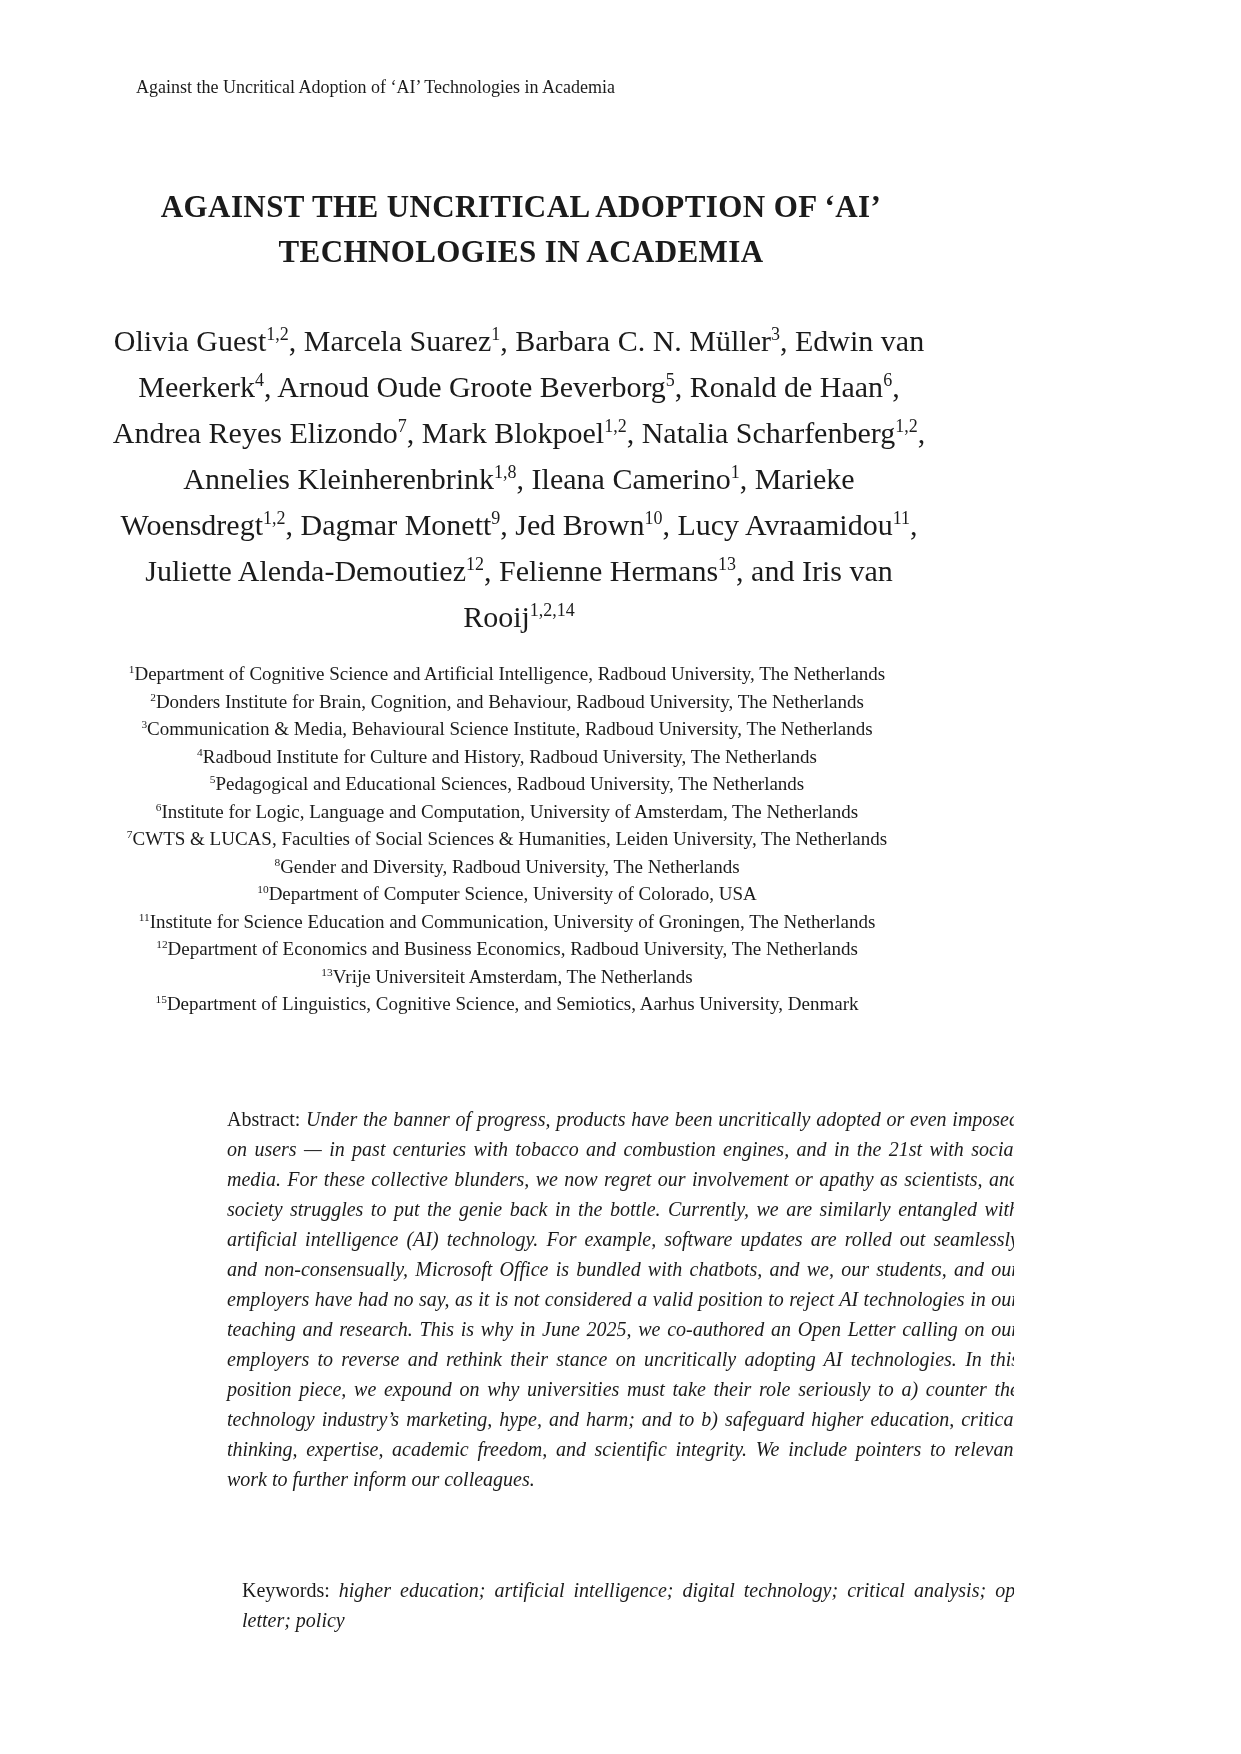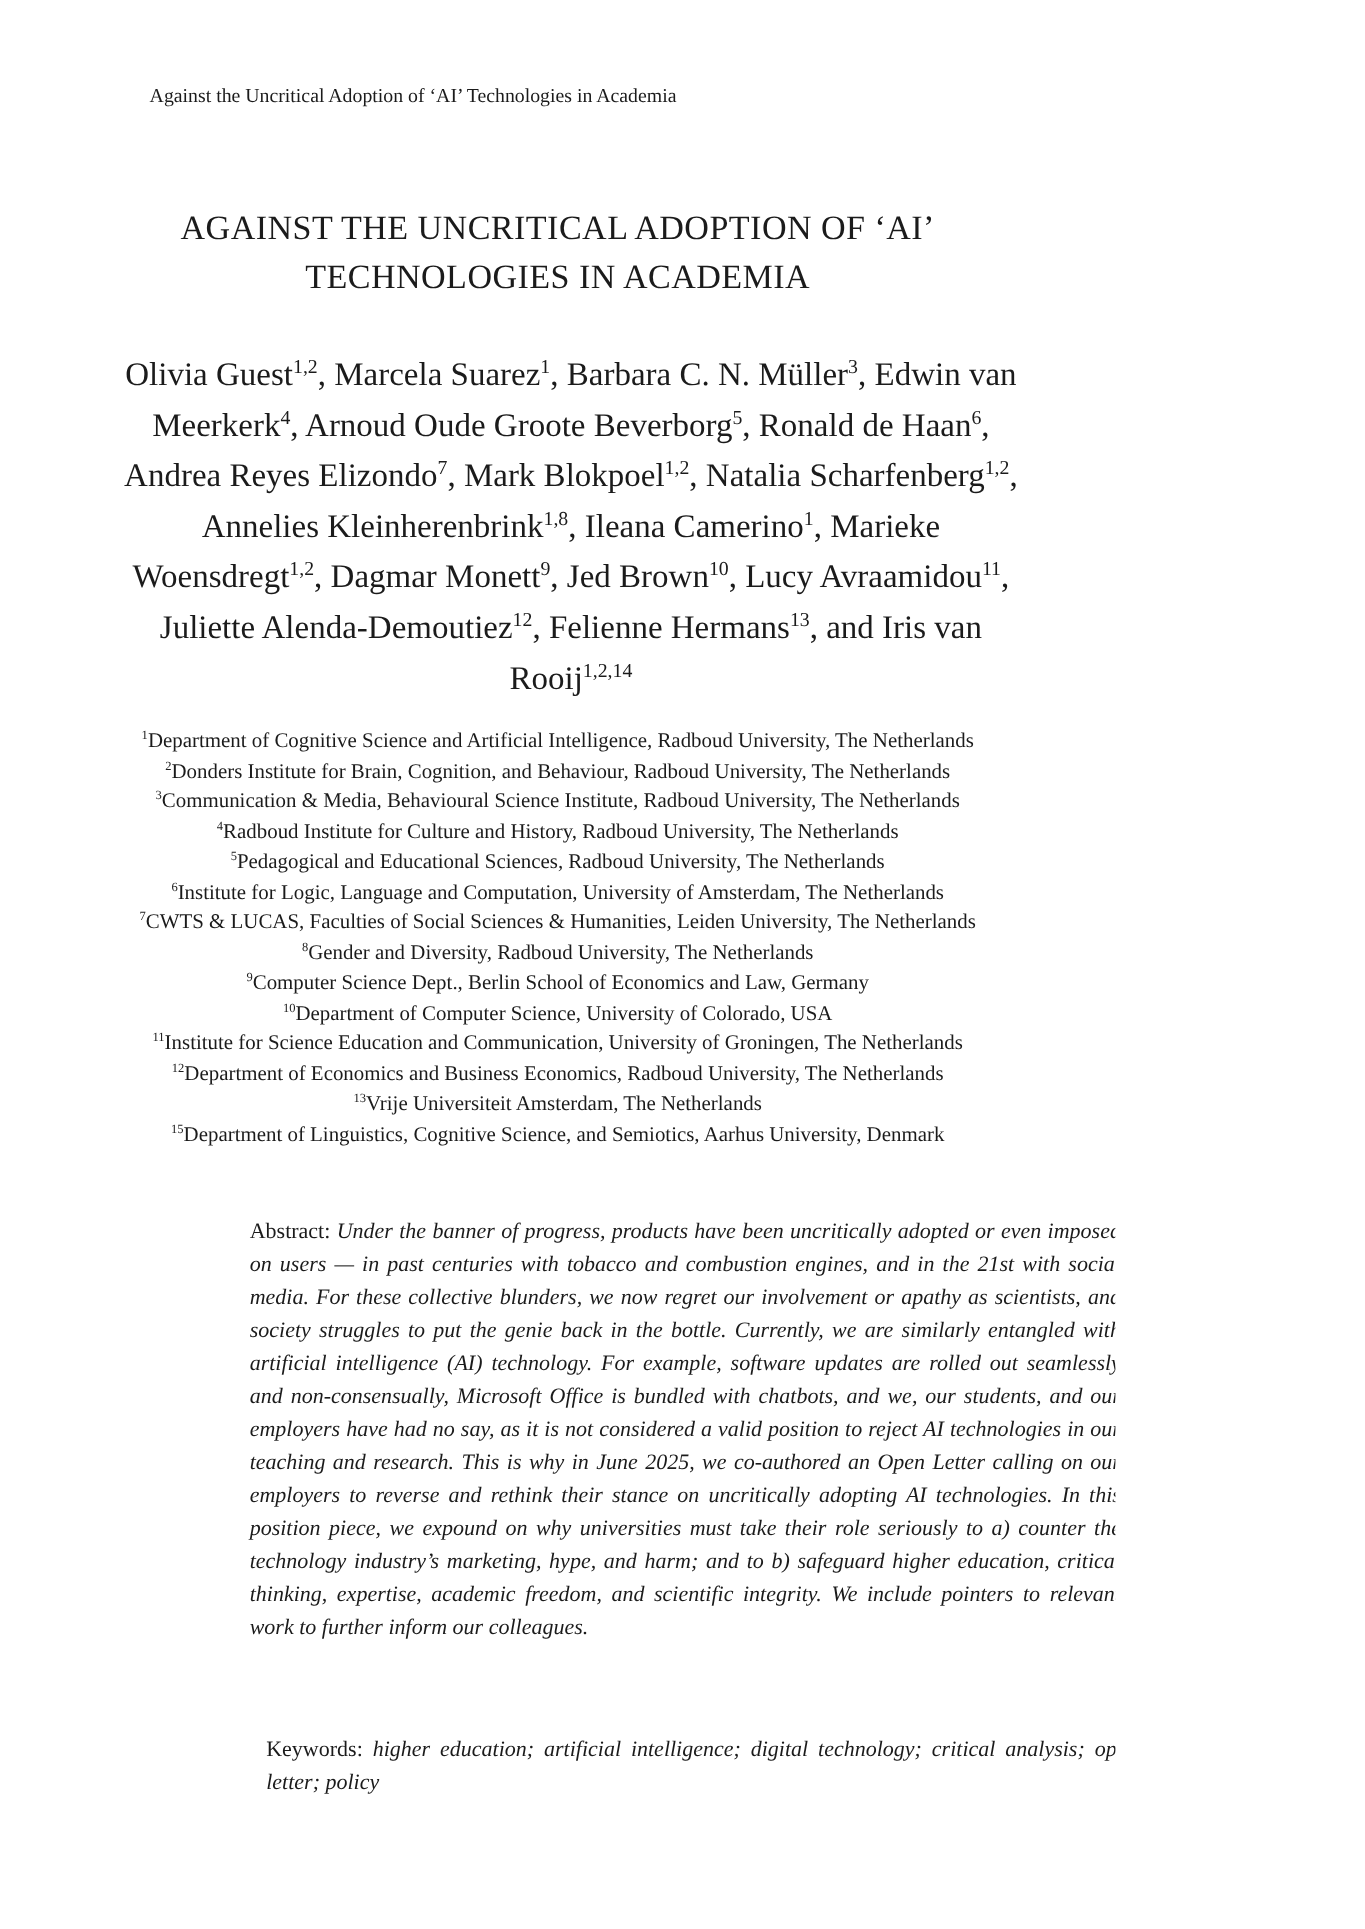"AGAINST THE UNCRITICAL ADOPTION OF ‘AI’" .title { font-weight: 400 -> 700; left: 0 -> 14px }
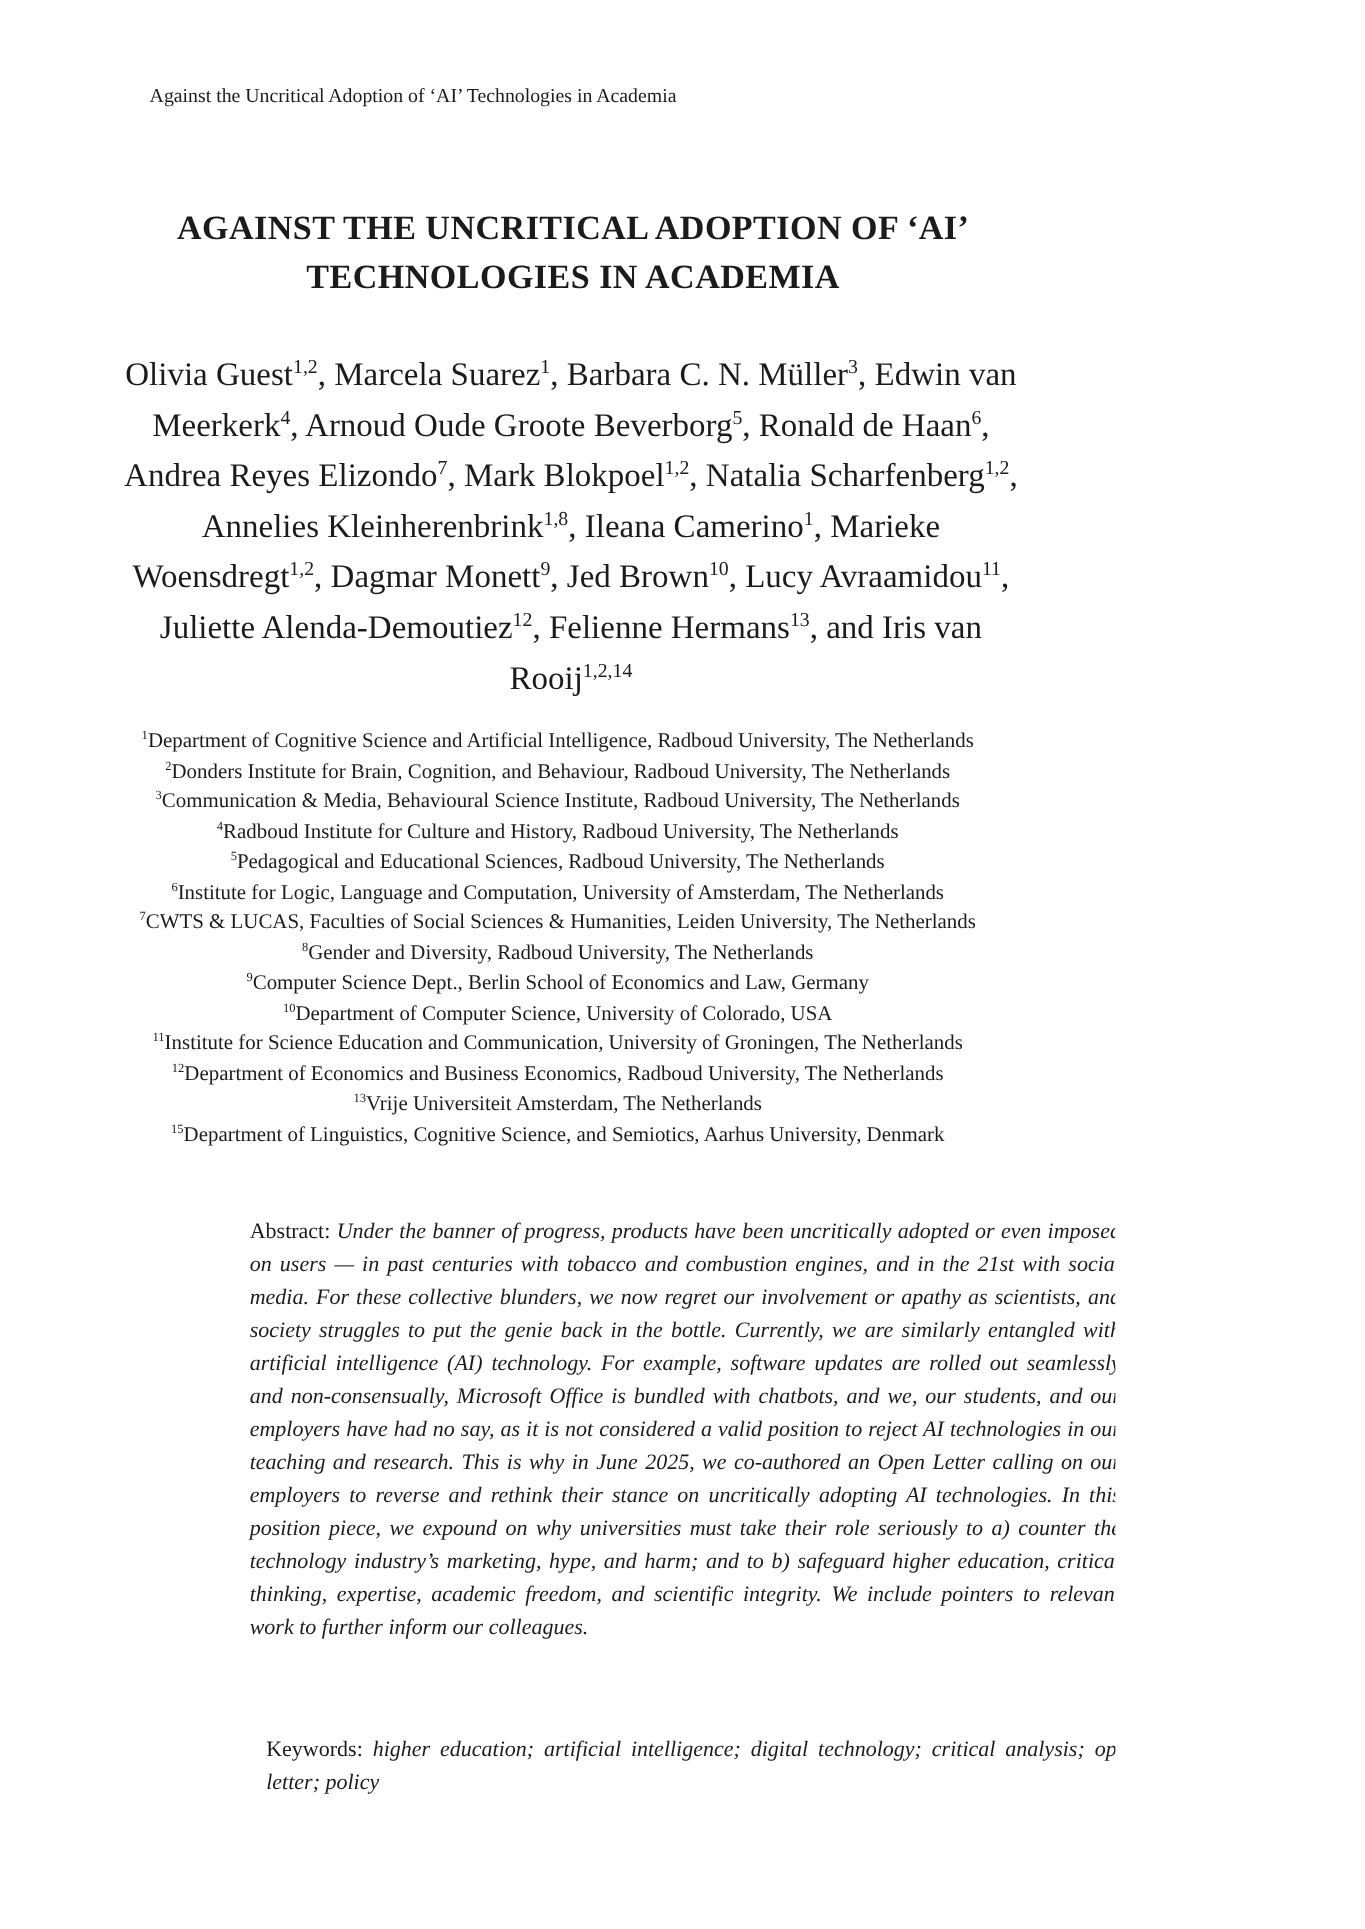"9Computer Science Dept., Berlin School" div.affiliation-line { html: <div><sup>9</sup>Computer Science Dept., Berlin School of Economics and Law, Germany</div> -> none }
